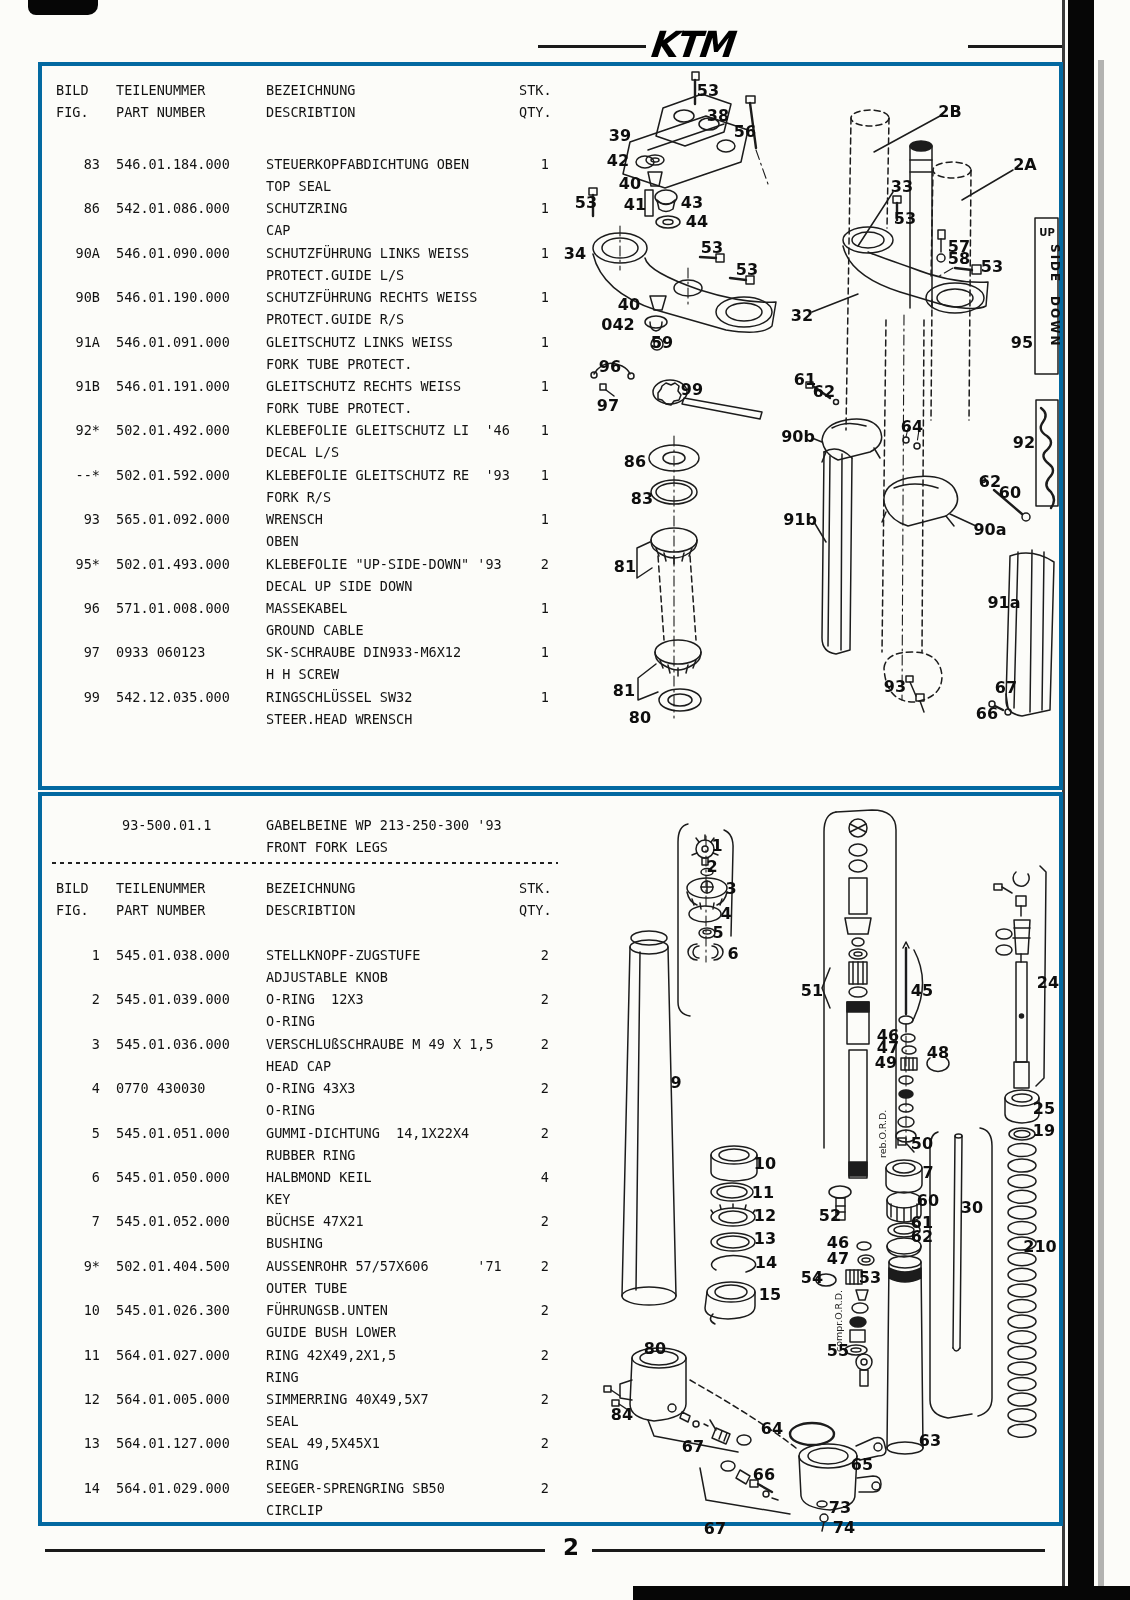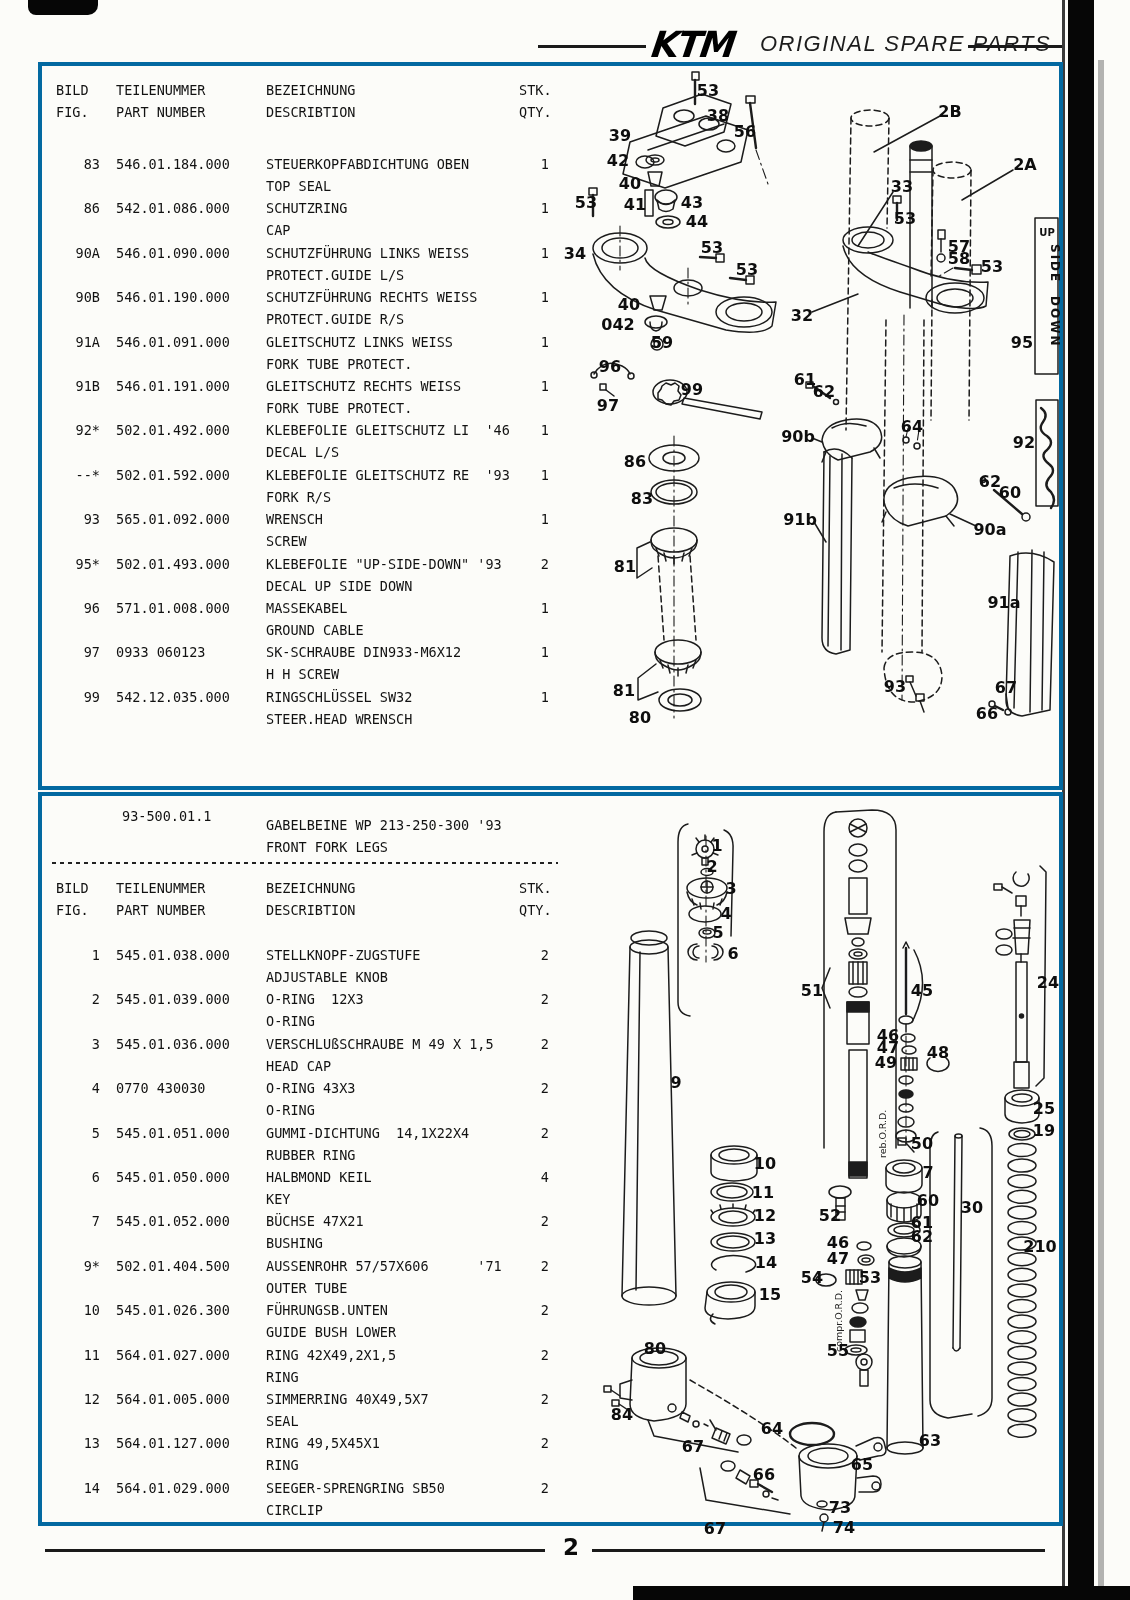"ORIGINAL SPARE PARTS" div.ptitle { html: <div>ORIGINAL SPARE PARTS</div> -> none }
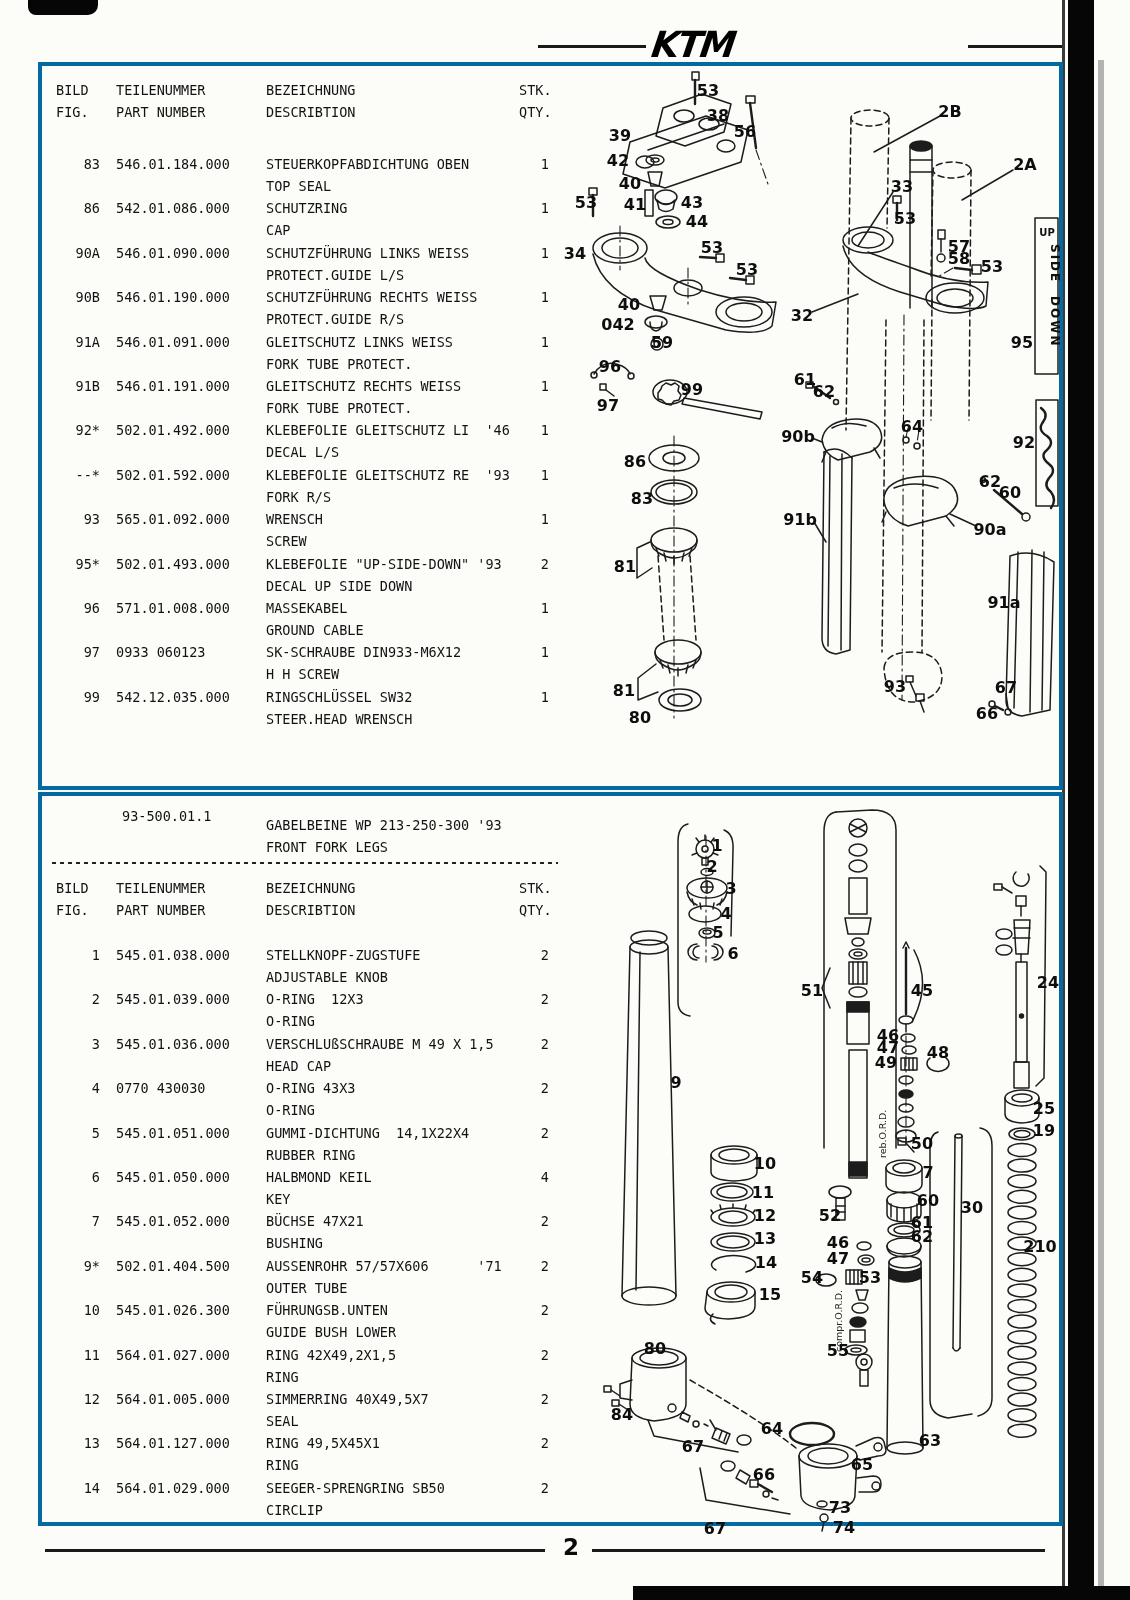"SCREW" span.en { text: SCREW -> OBEN }
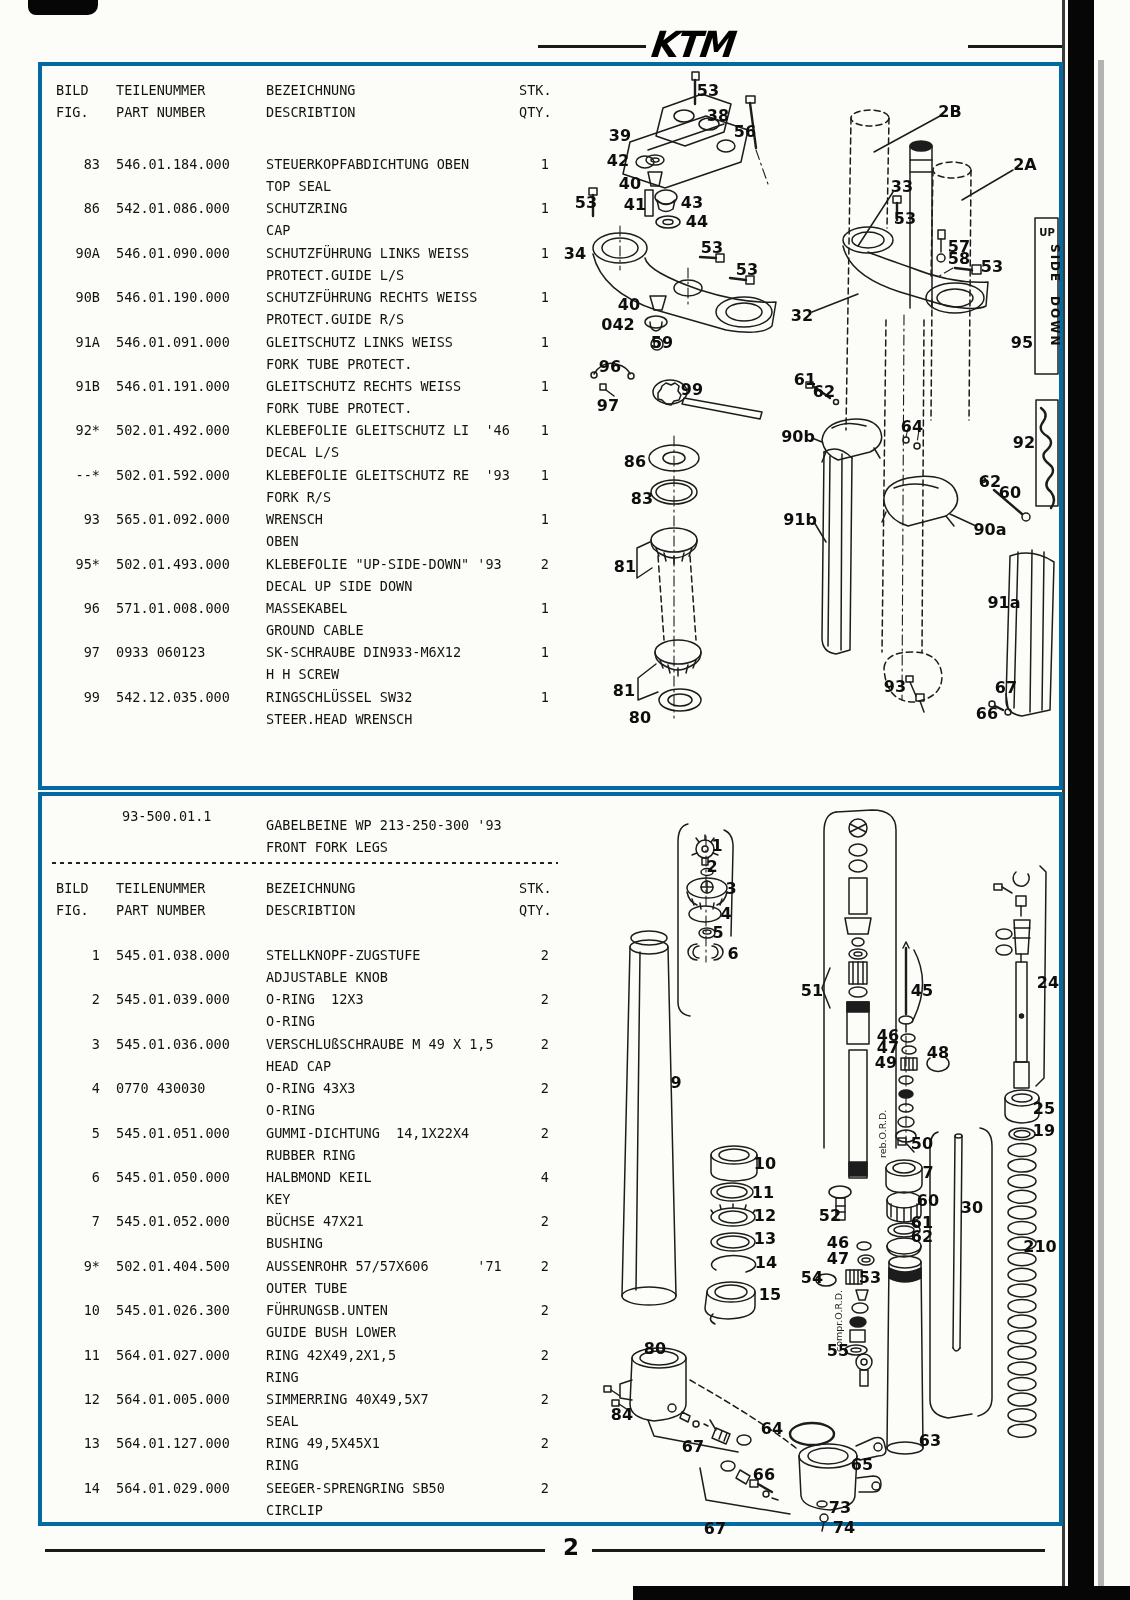"93-500.01.1" span { top: 12px -> 21px }
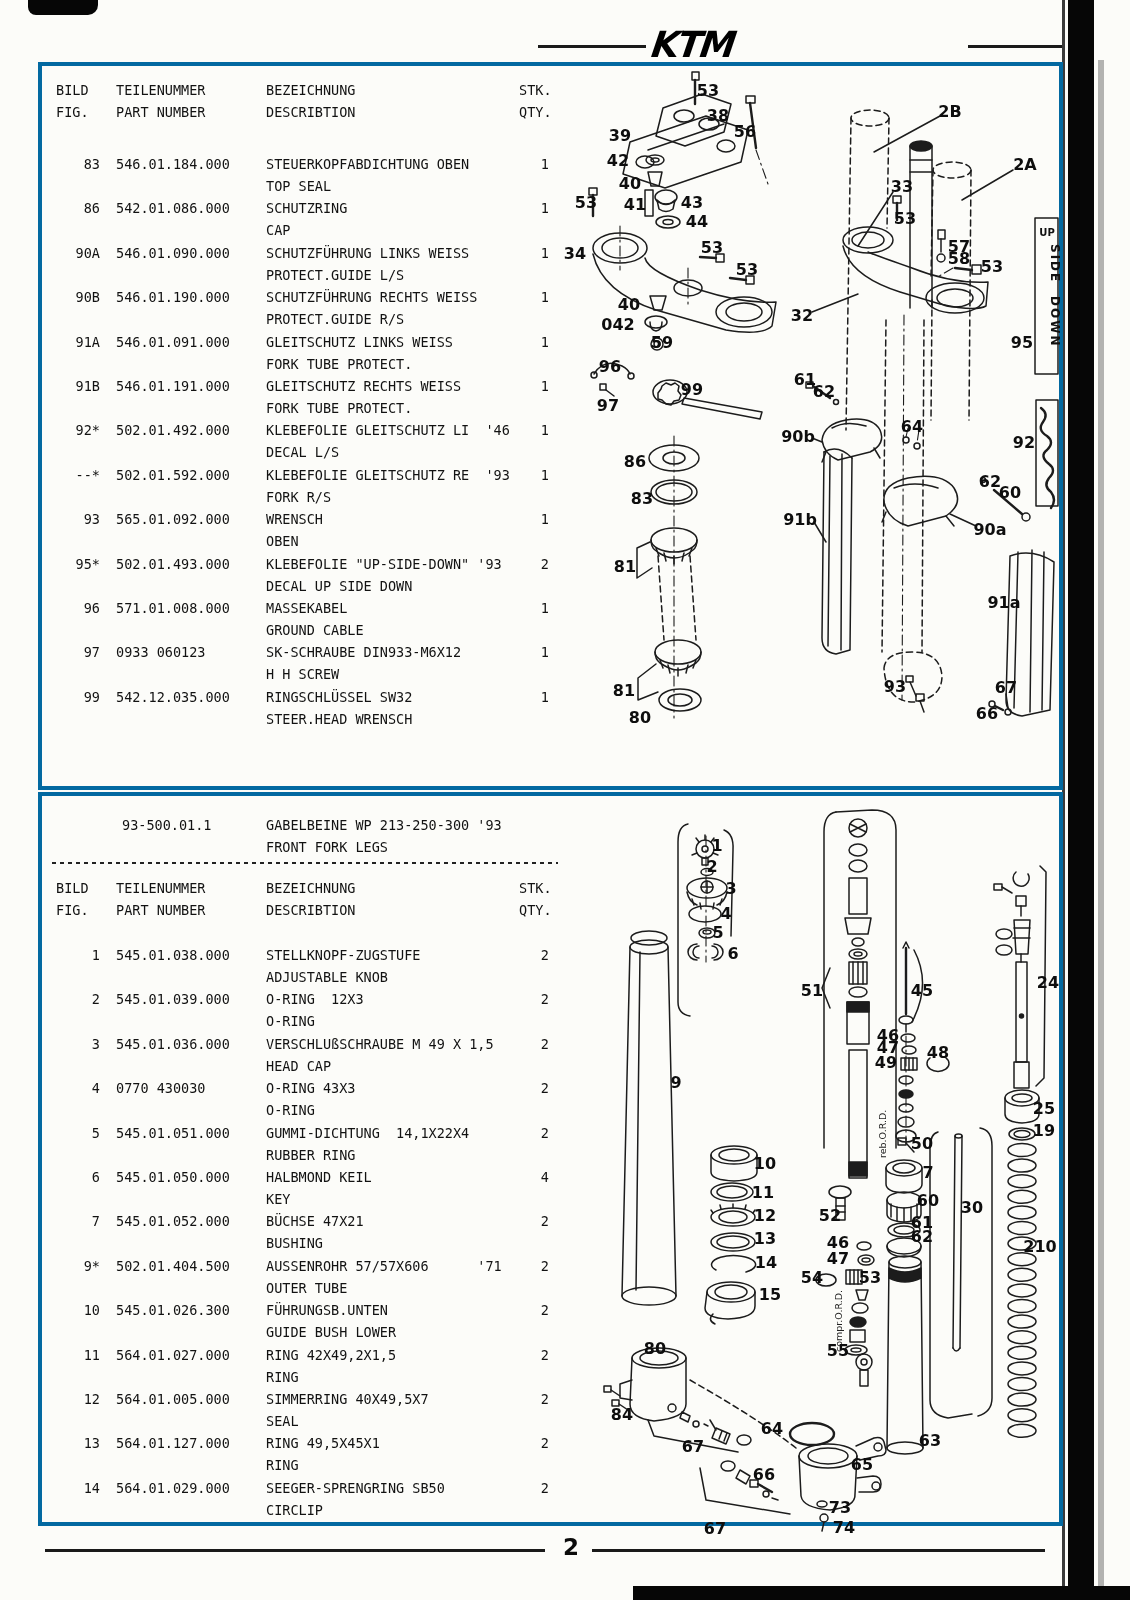"RING 49,5X45X1" span.de { text: RING -> SEAL }
